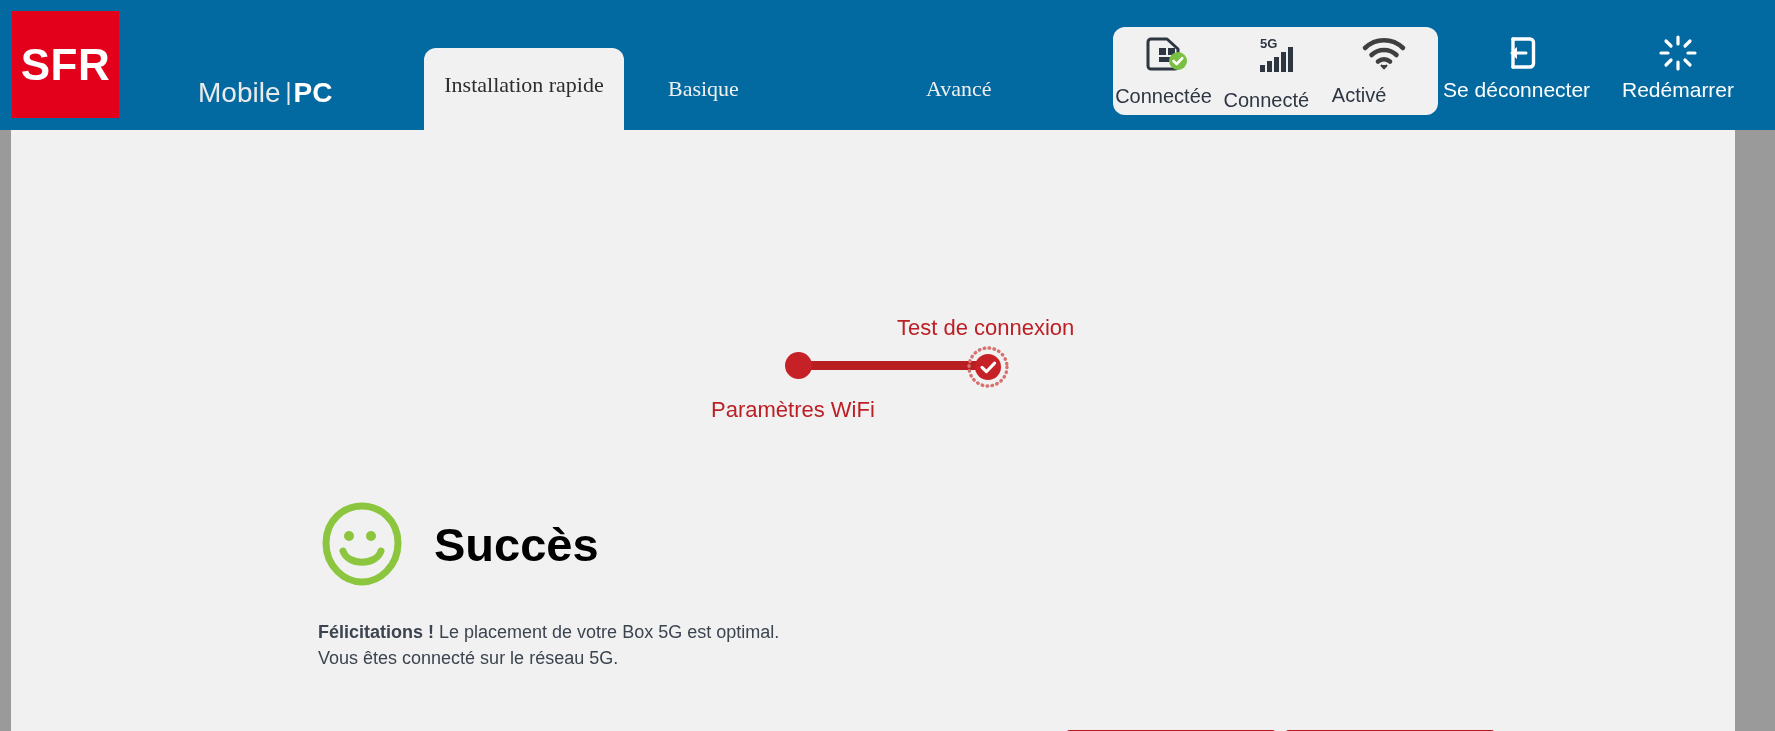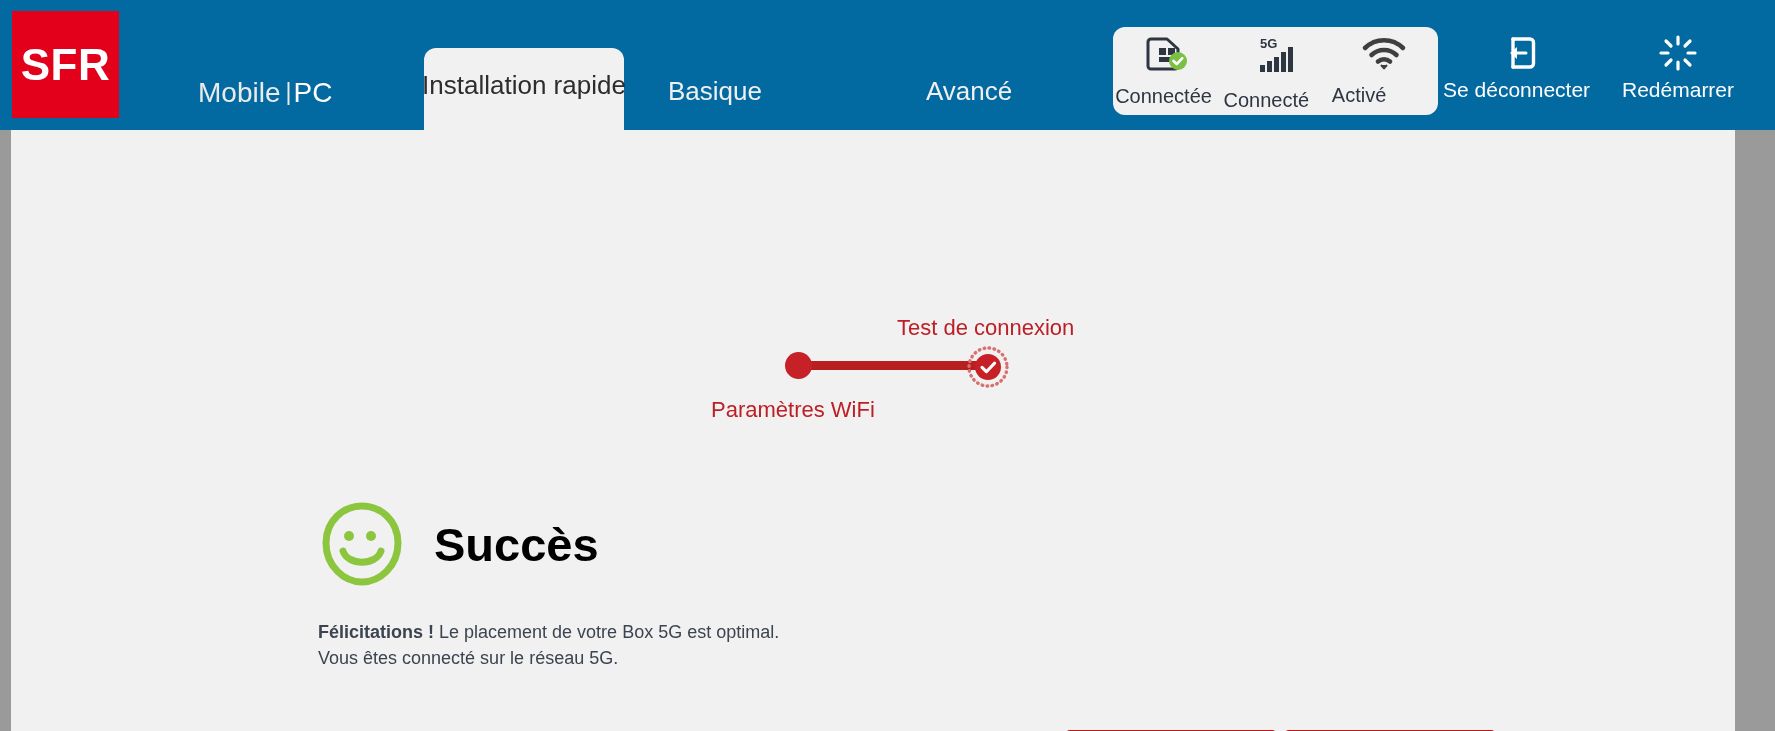"PC" .brandnav .bn-pc { font-weight: normal -> bold }
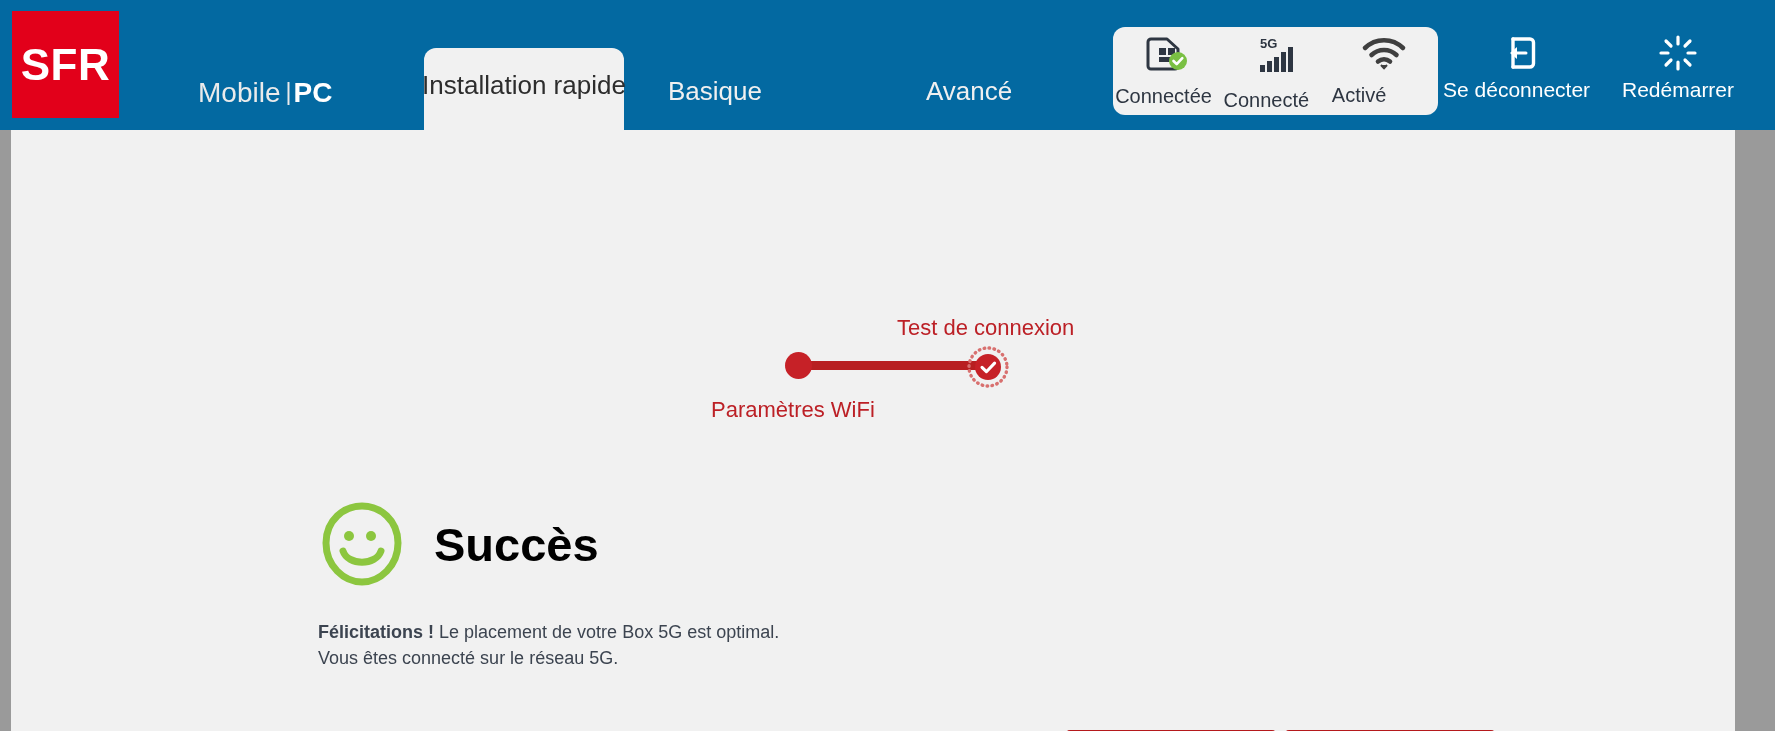"Installation rapide" .tab { font-family: none -> Liberation Serif, serif; font-size: 26px -> 22px }
